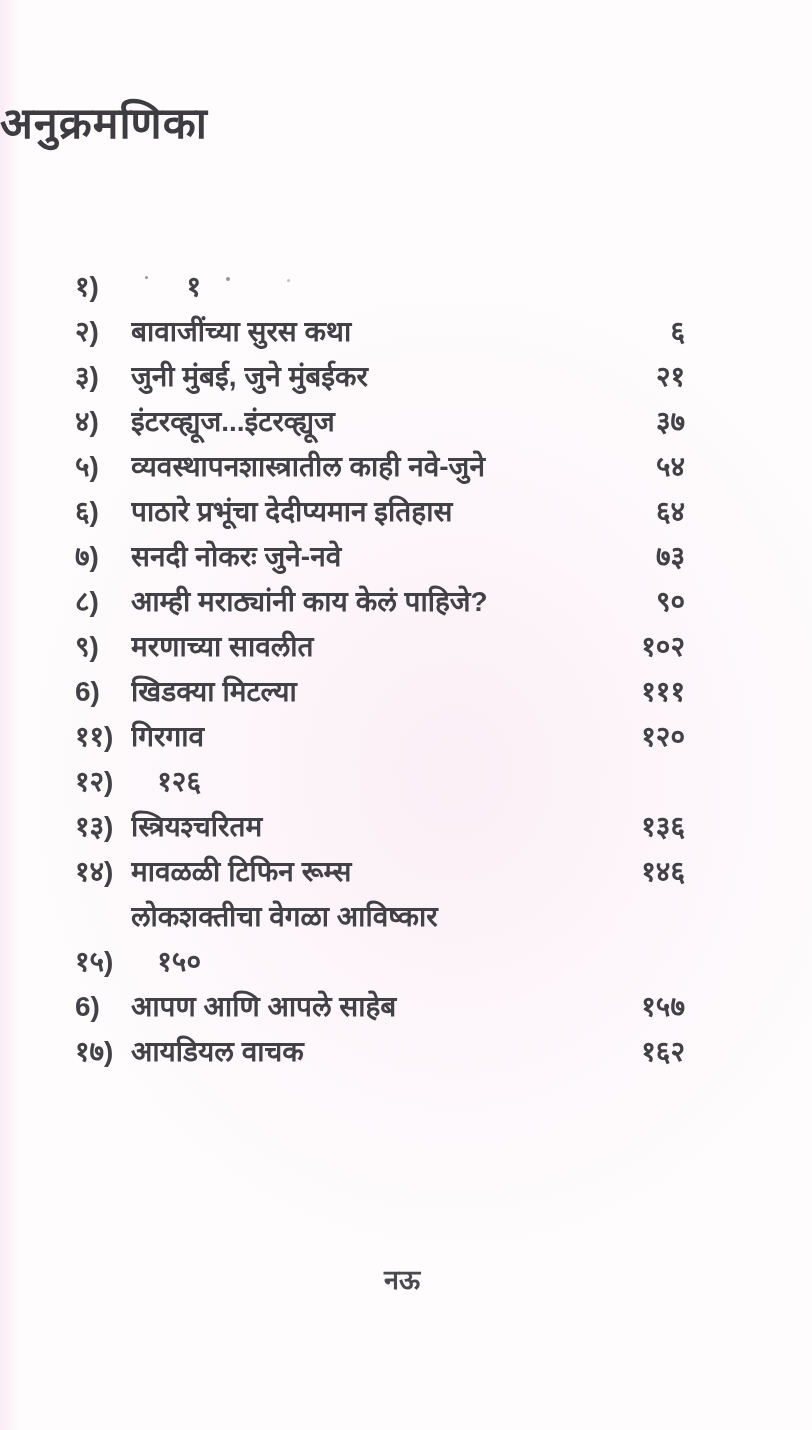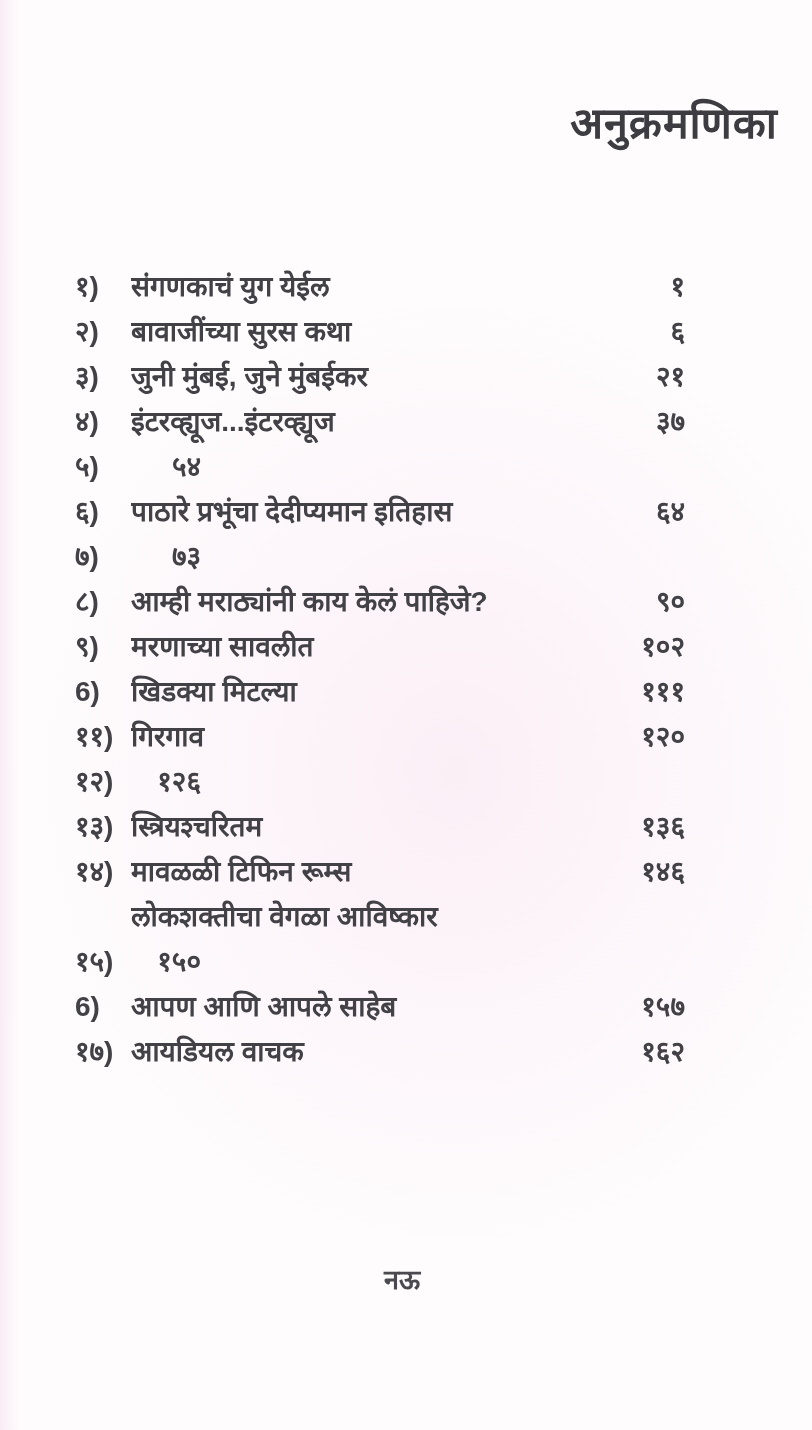"अनुक्रमणिका" .doc-title { text-align: right -> left }
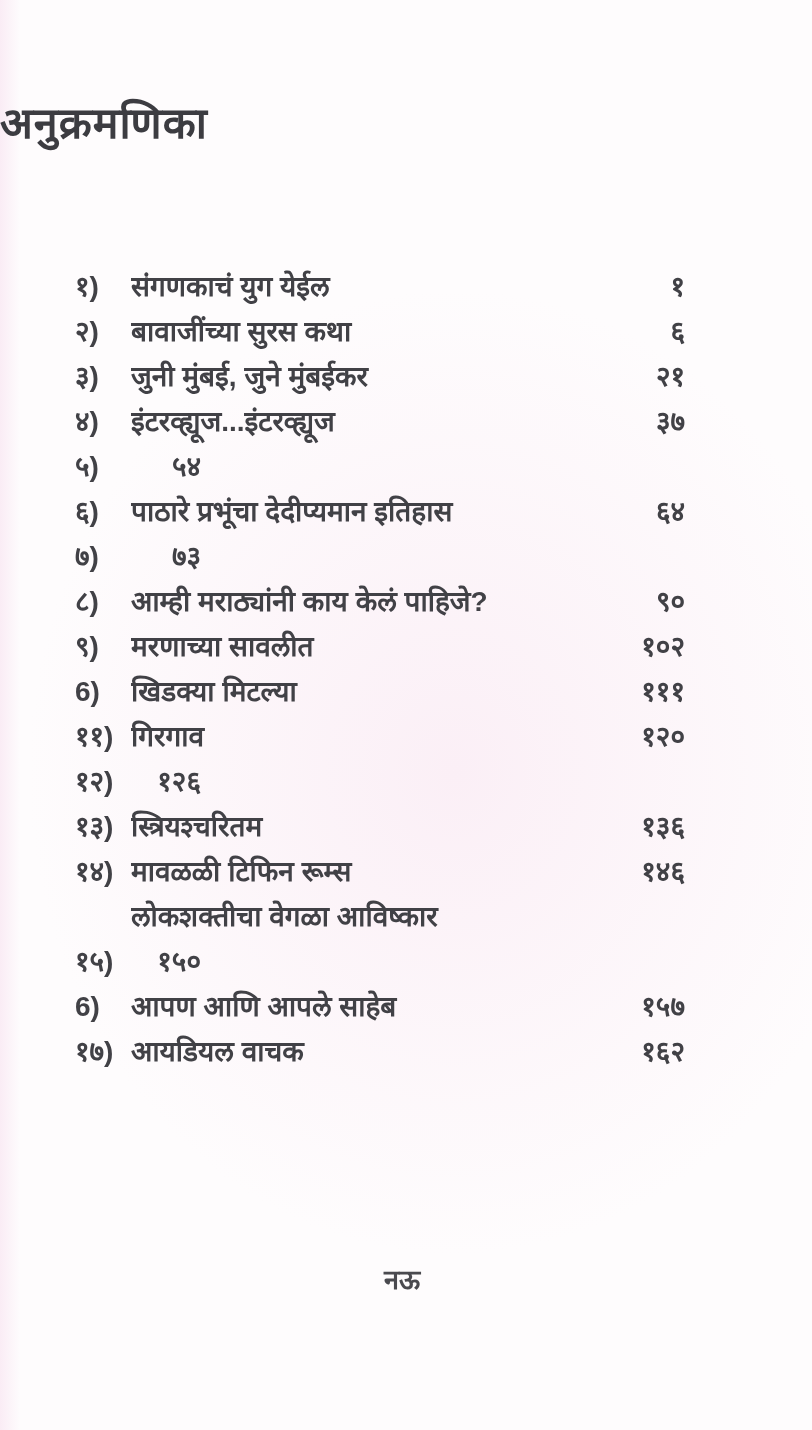"संगणकाचं युग येईल" span.entry-title { html: <span>संगणकाचं युग येईल</span> -> none }
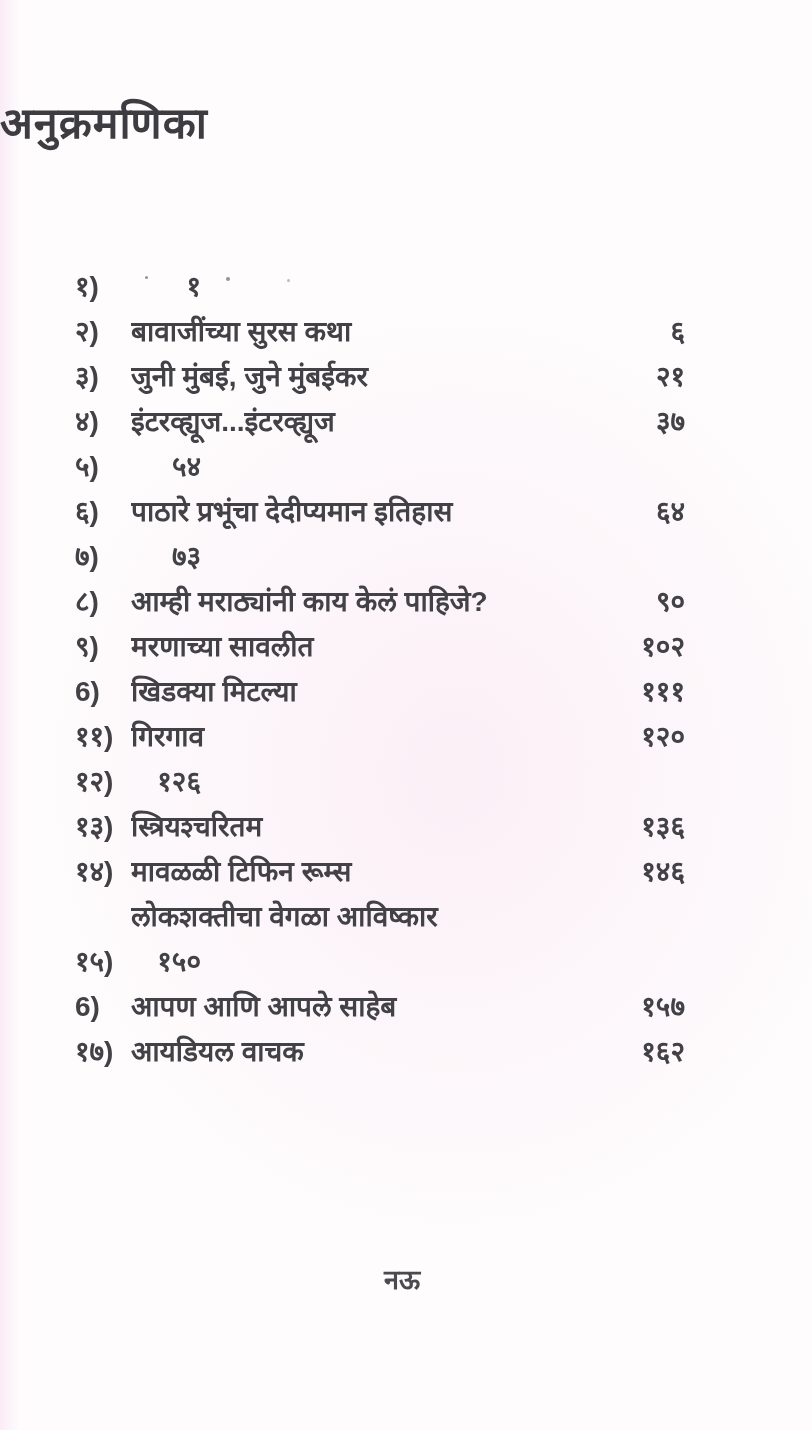"व्यवस्थापनशास्त्रातील काही नवे-जुने" span.entry-title { html: none -> <span>व्यवस्थापनशास्त्रातील काही नवे-जुने</span> }
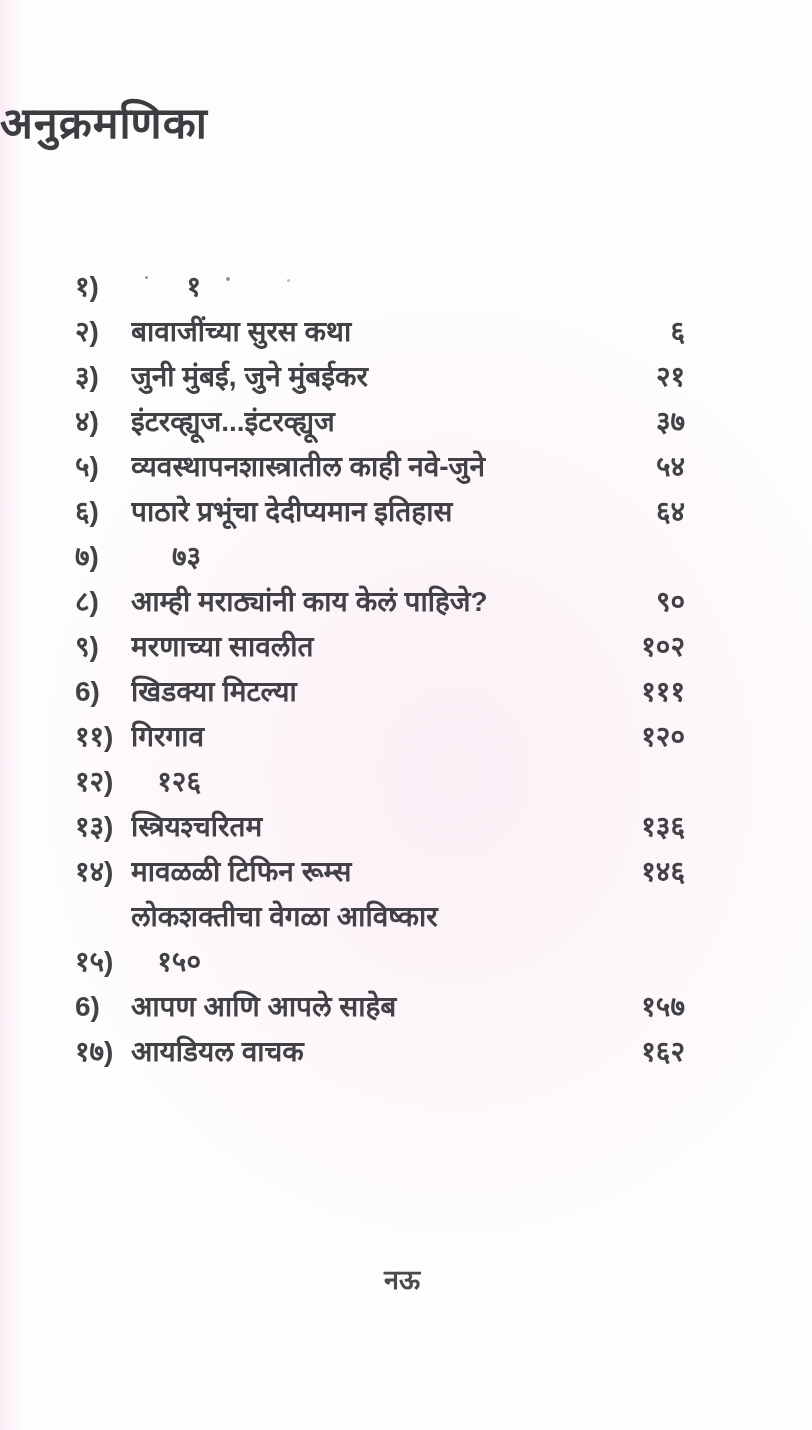"सनदी नोकरः जुने-नवे" span.entry-title { html: none -> <span>सनदी नोकरः जुने-नवे</span> }
